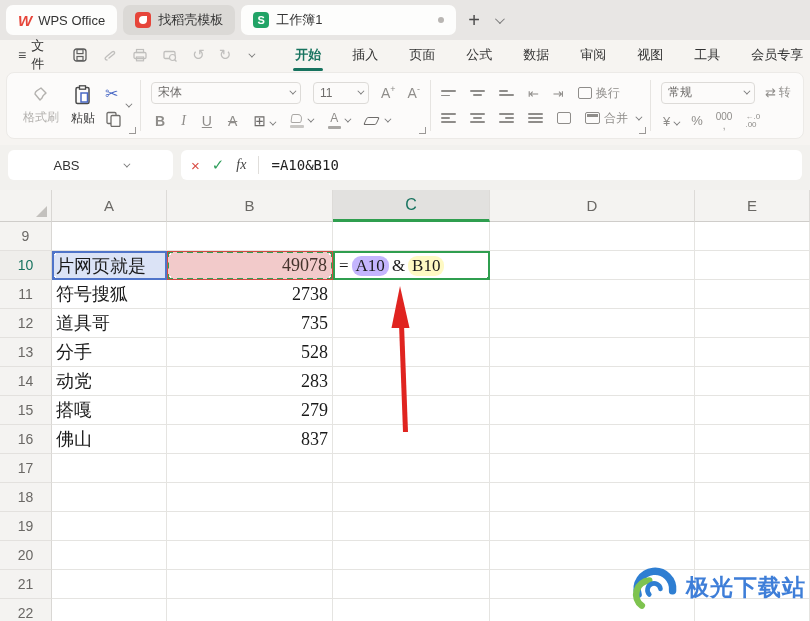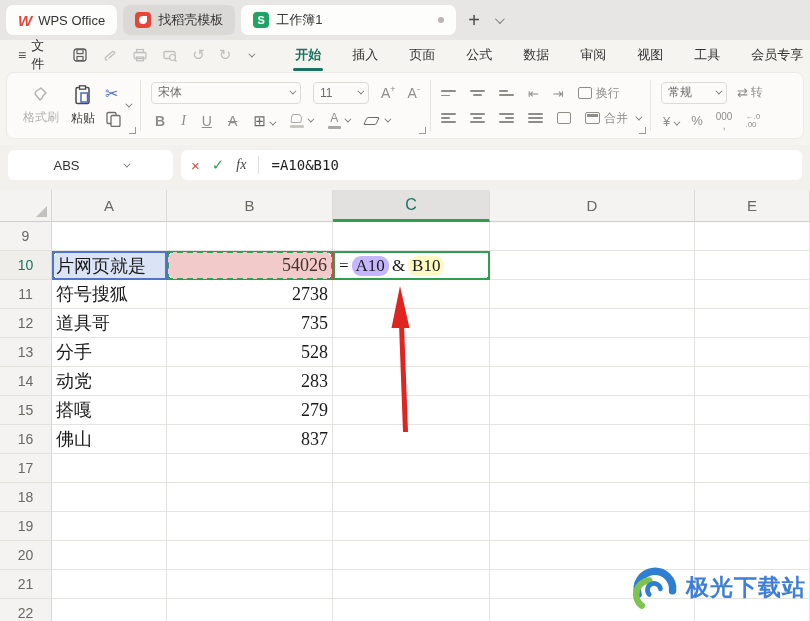"常规" div.combo { width: 66px -> 94px }
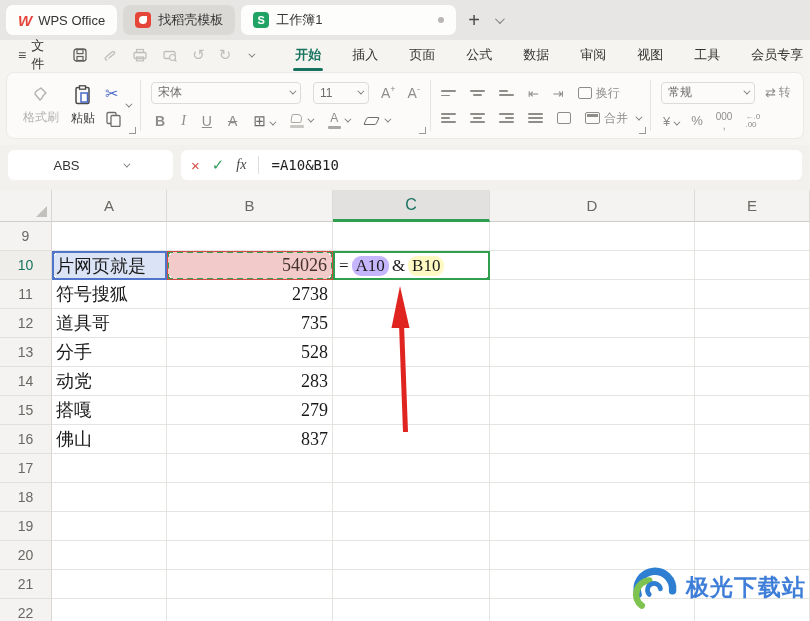"54026" span { text: 54026 -> 49078 }
